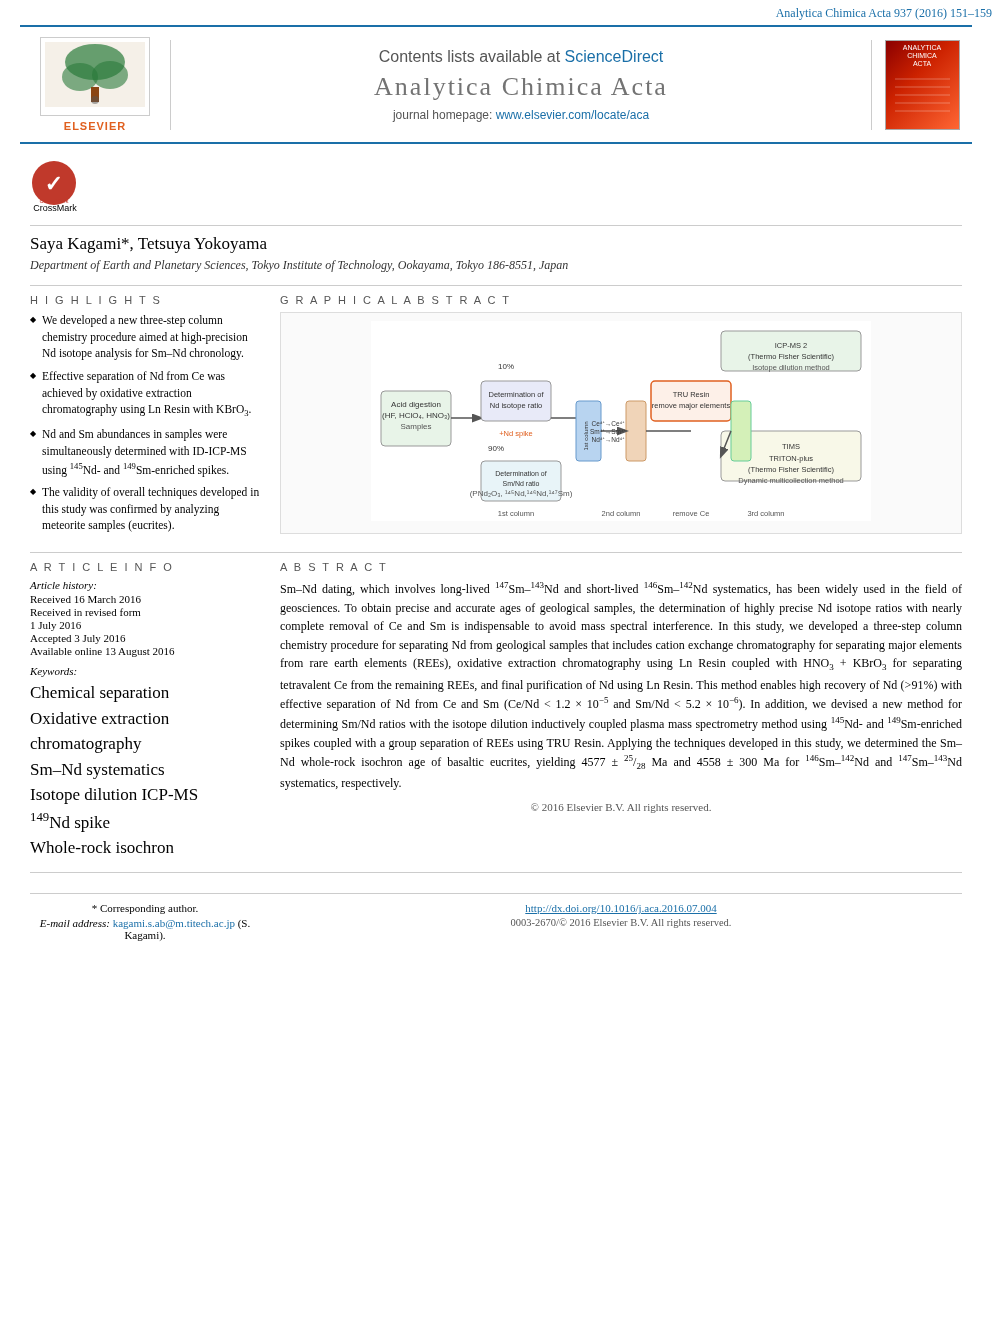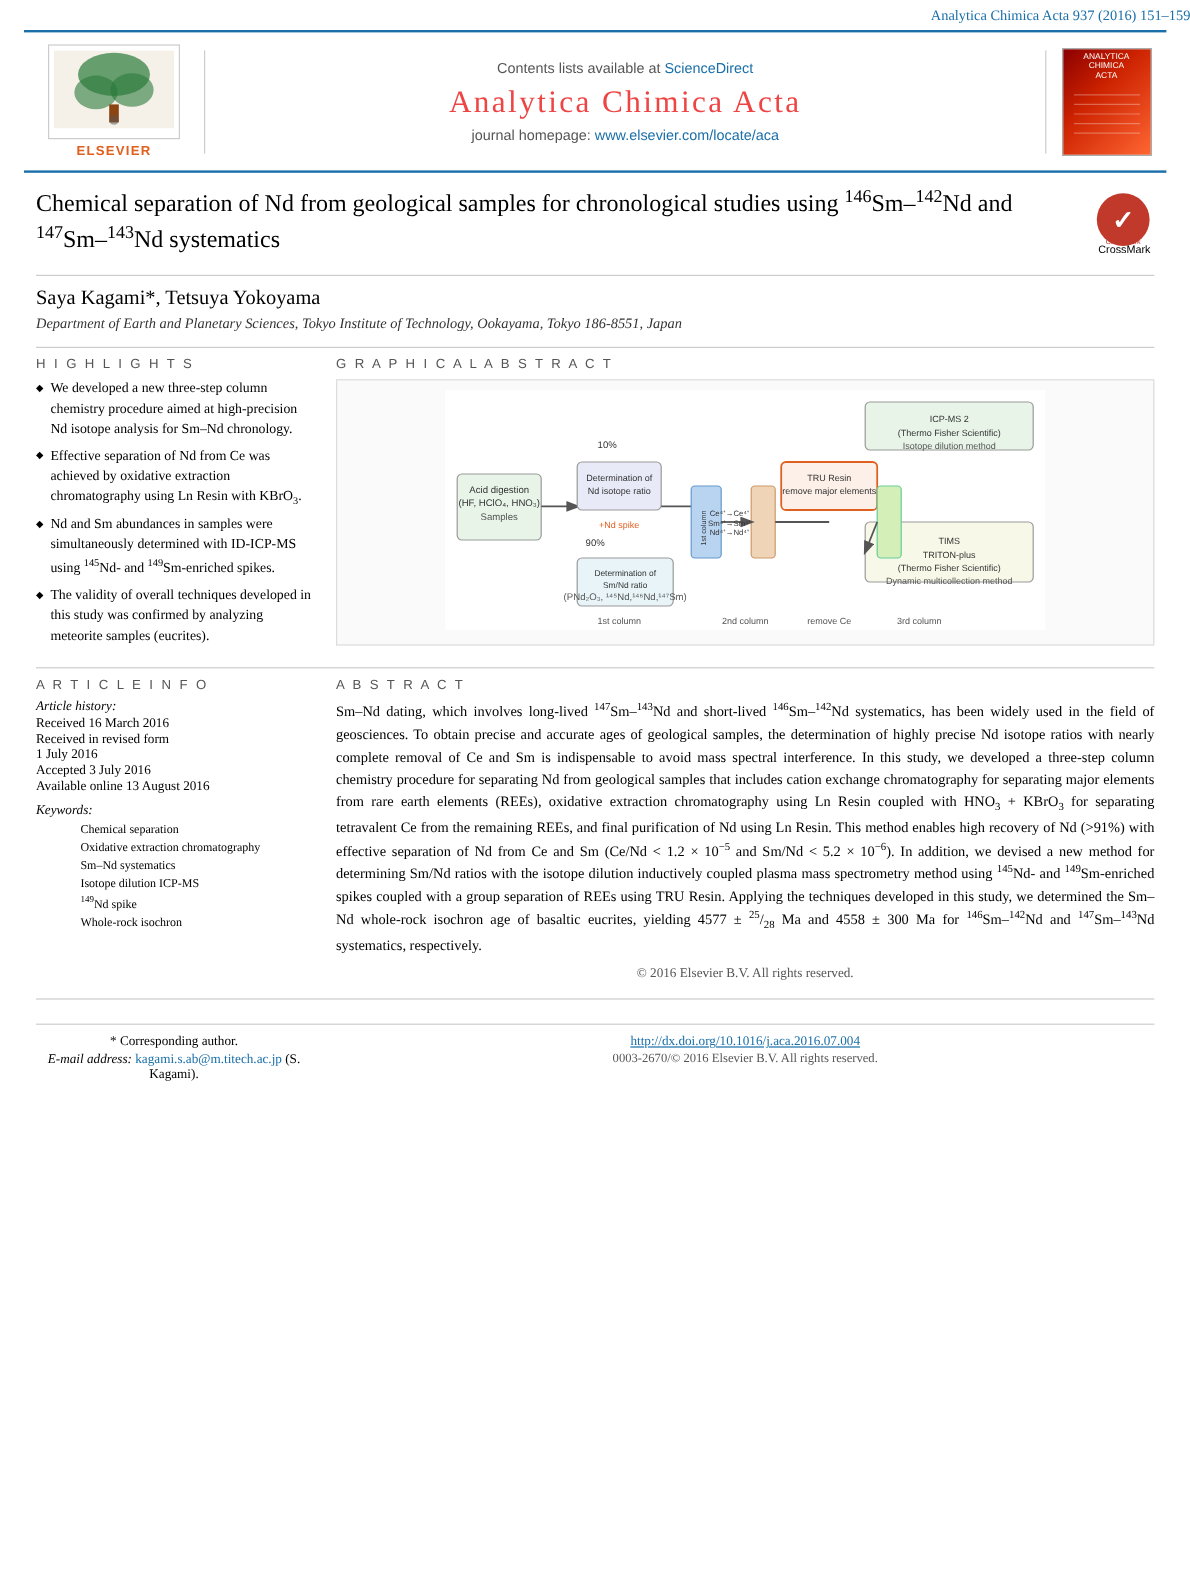"Contents lists available at" .contents-line { font-size: 12px -> 16px }
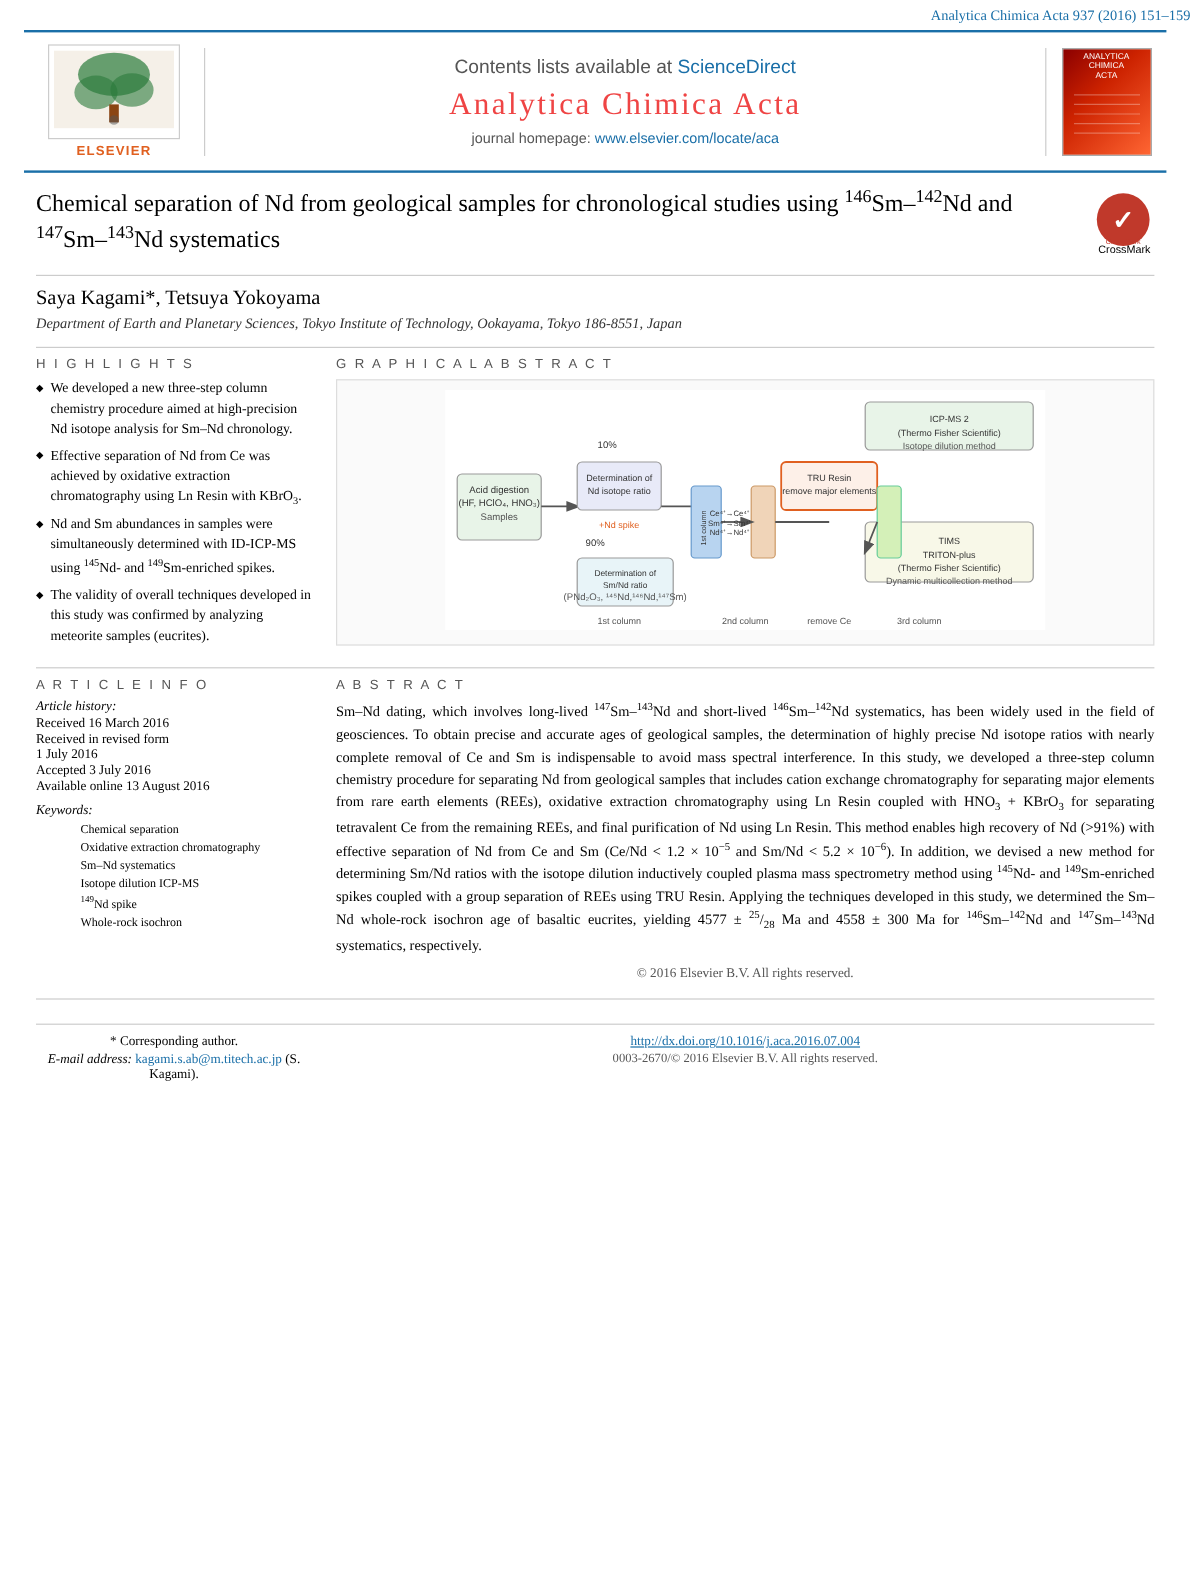"Analytica Chimica Acta" .journal-title-big { color: #ef4444 -> #737373 }
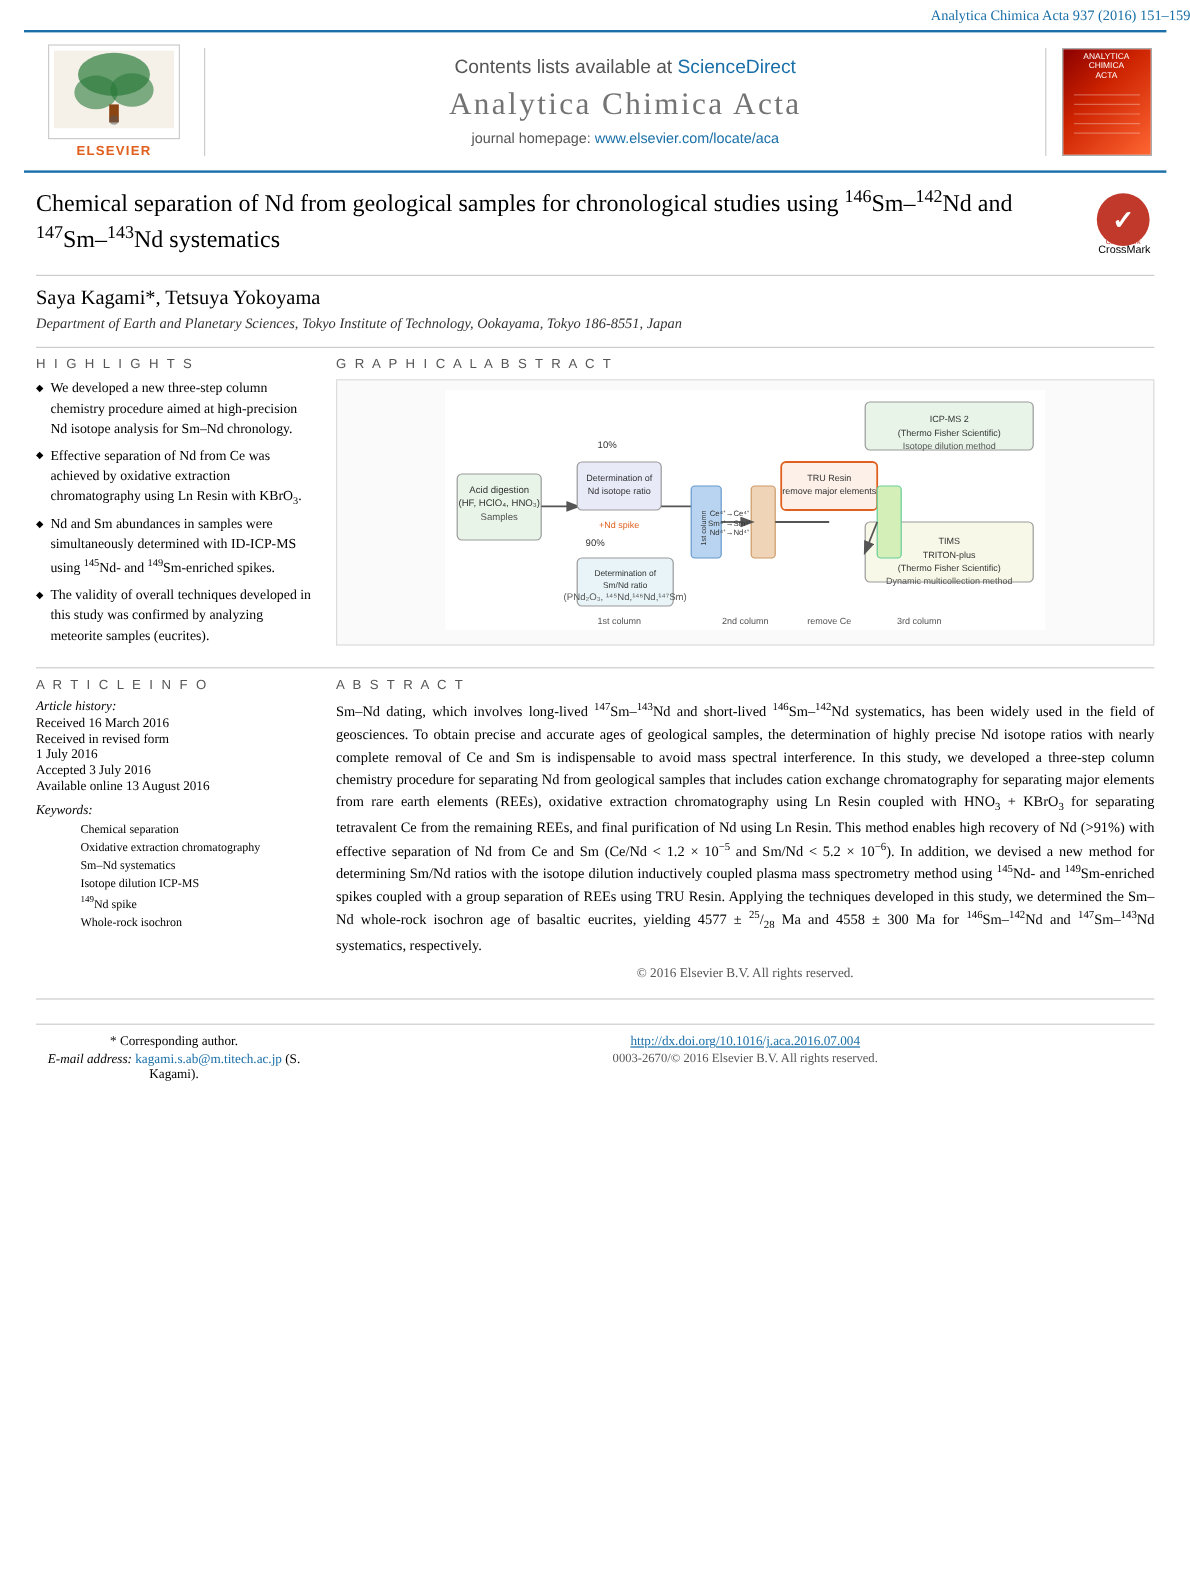"Chemical separation of Nd from" div.article-title { html: <div> <span>Chemical separation of Nd from geological samples for chronological studies using </span><sup>146</sup><span>Sm–</span><sup>142</sup><span>Nd and </span><sup>147</sup><span>Sm–</span><sup>143</sup><span>Nd systematics</span> </div> -> none }
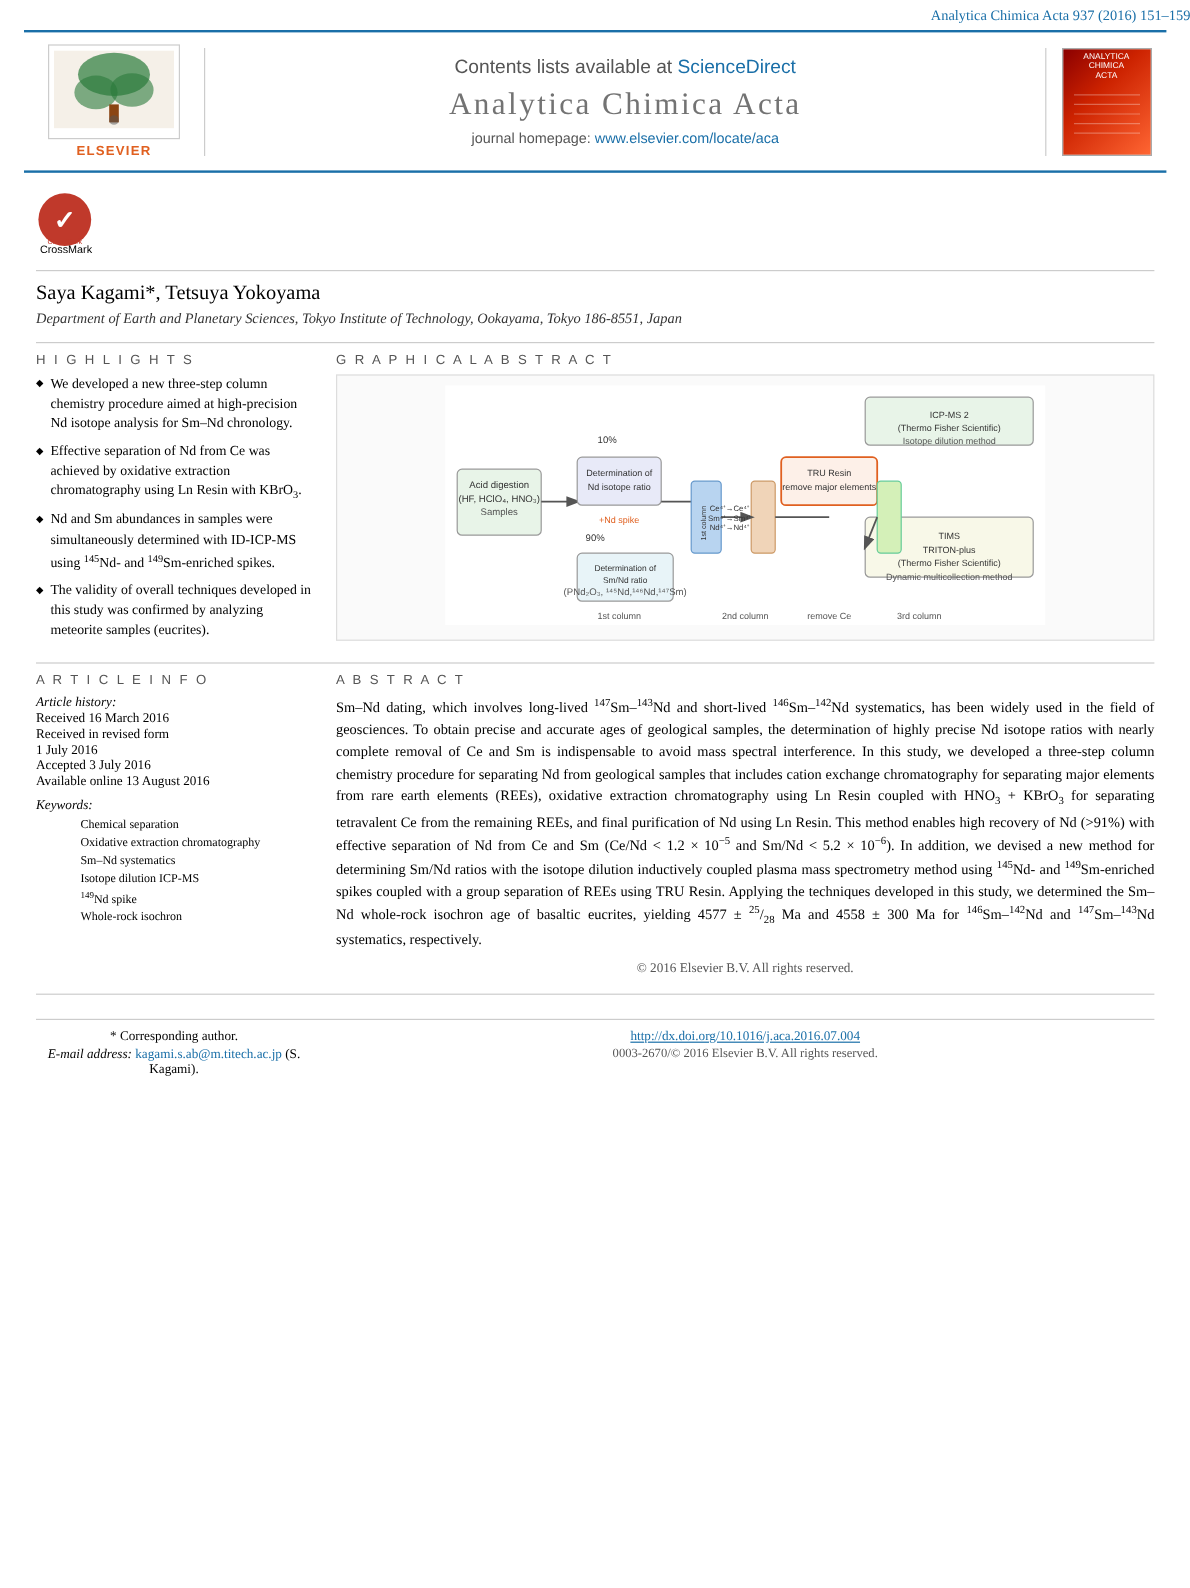"Chemical separation" .keywords-list { font-size: 10px -> 17px; margin-left: 37px -> none }
